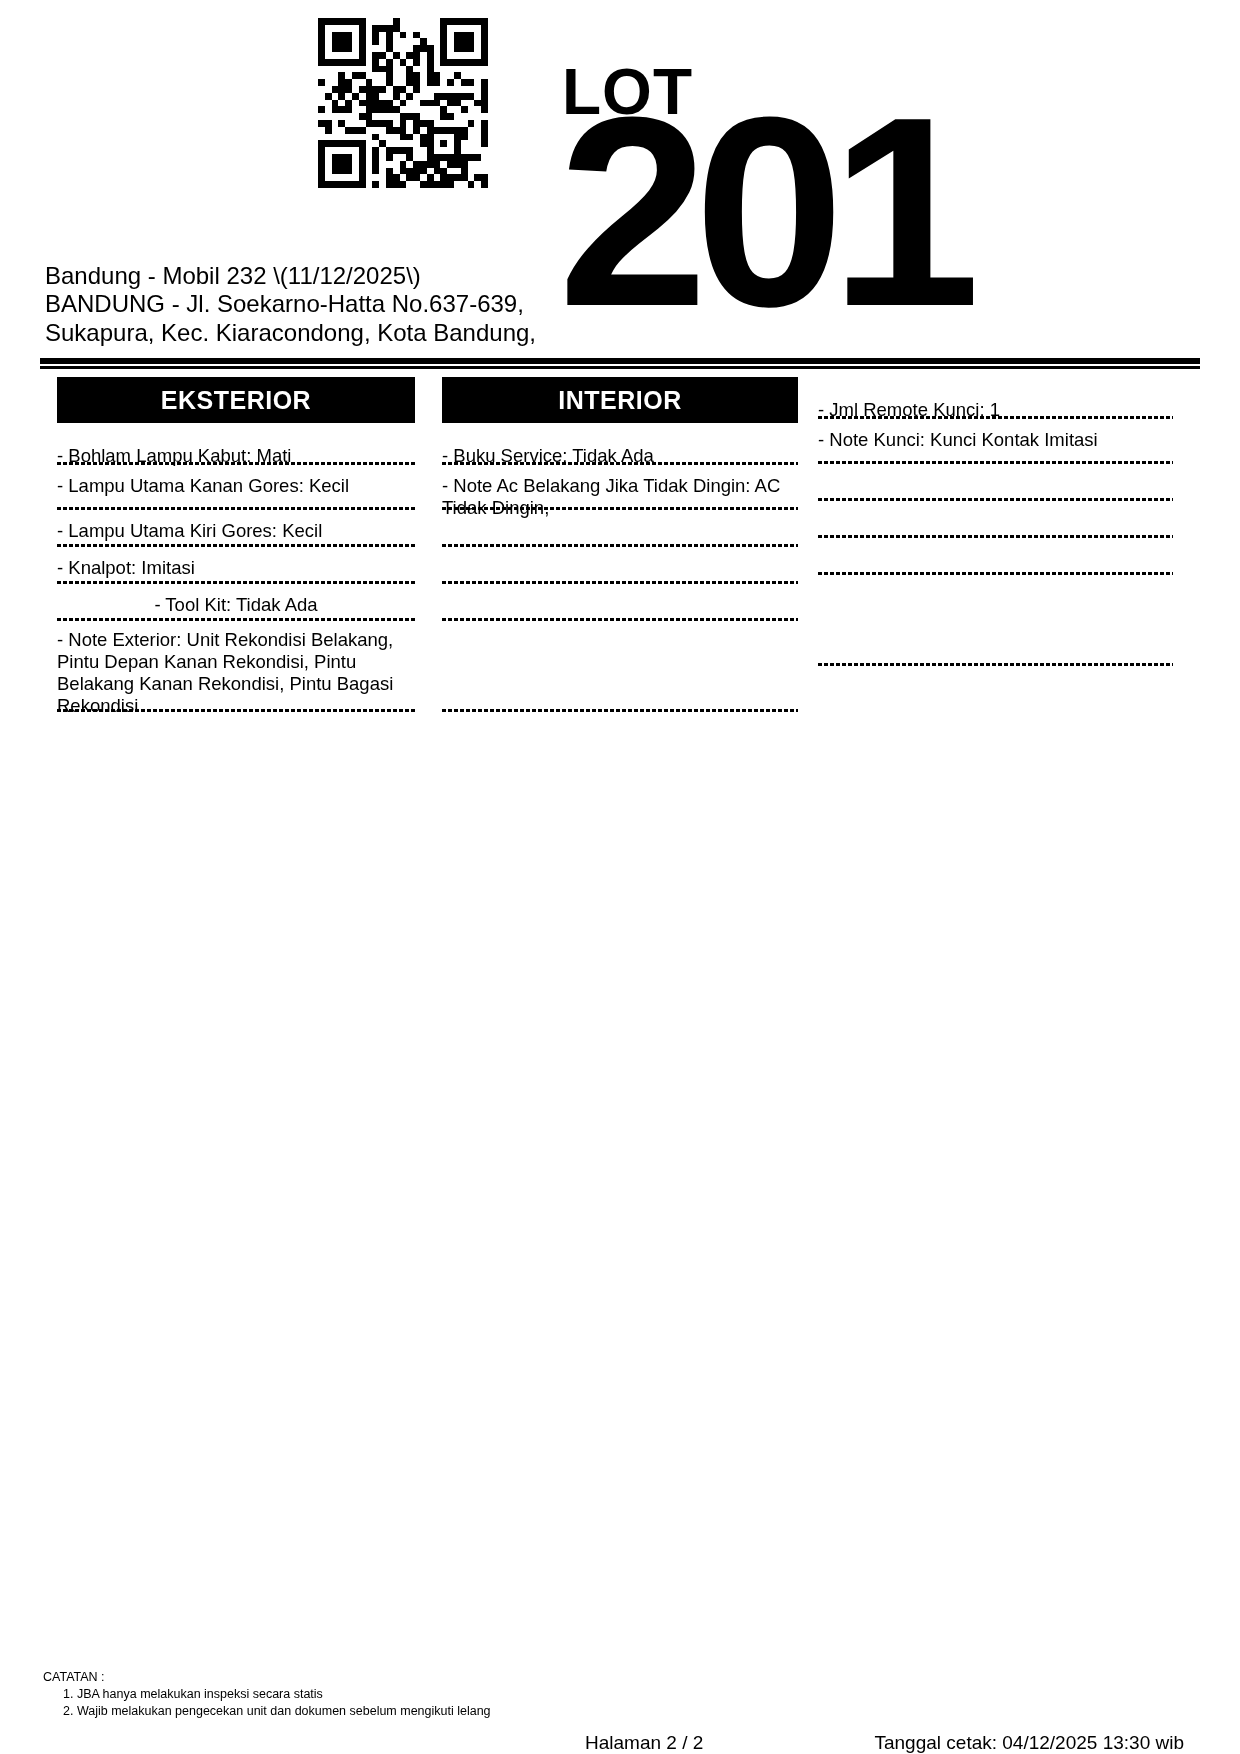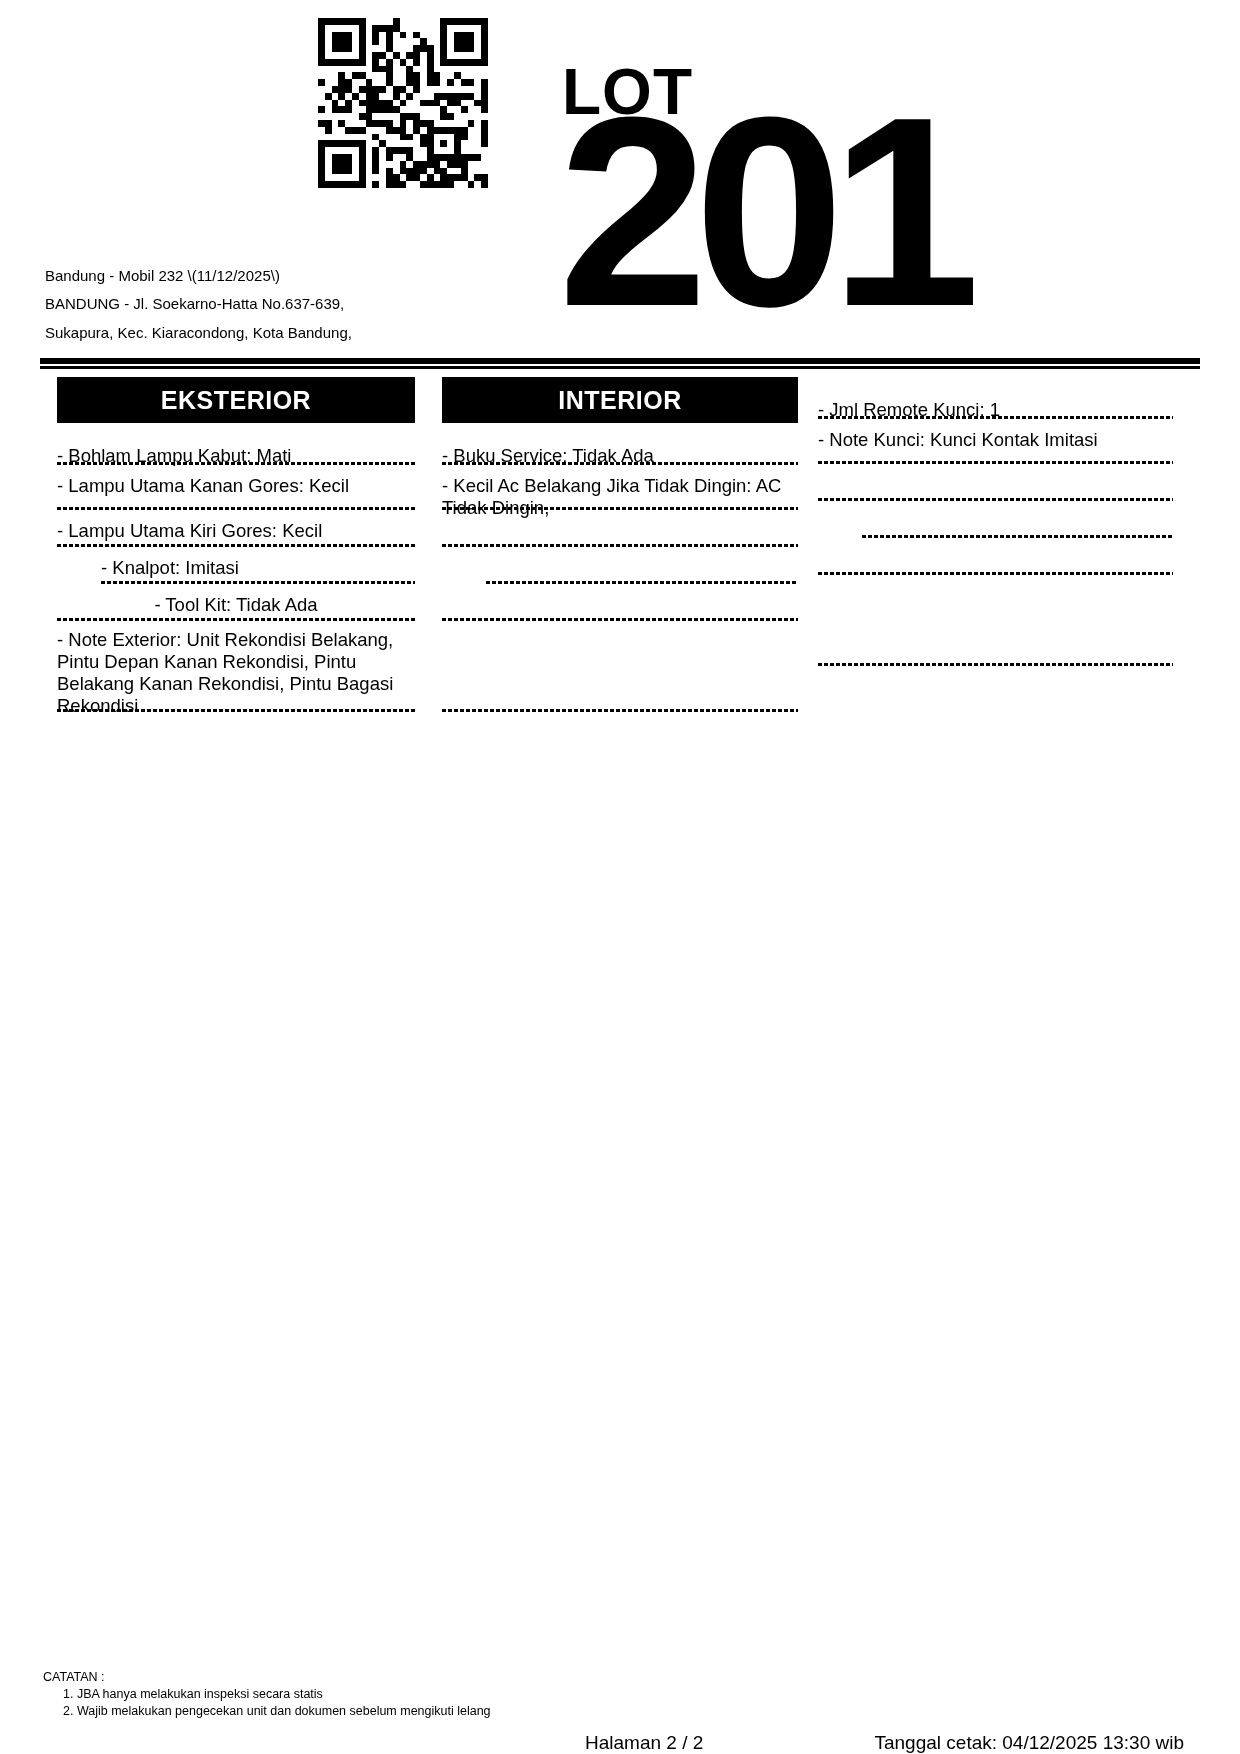"Bandung - Mobil 232 \(11/12/2025\)" #venue { font-size: 15px -> 24px }
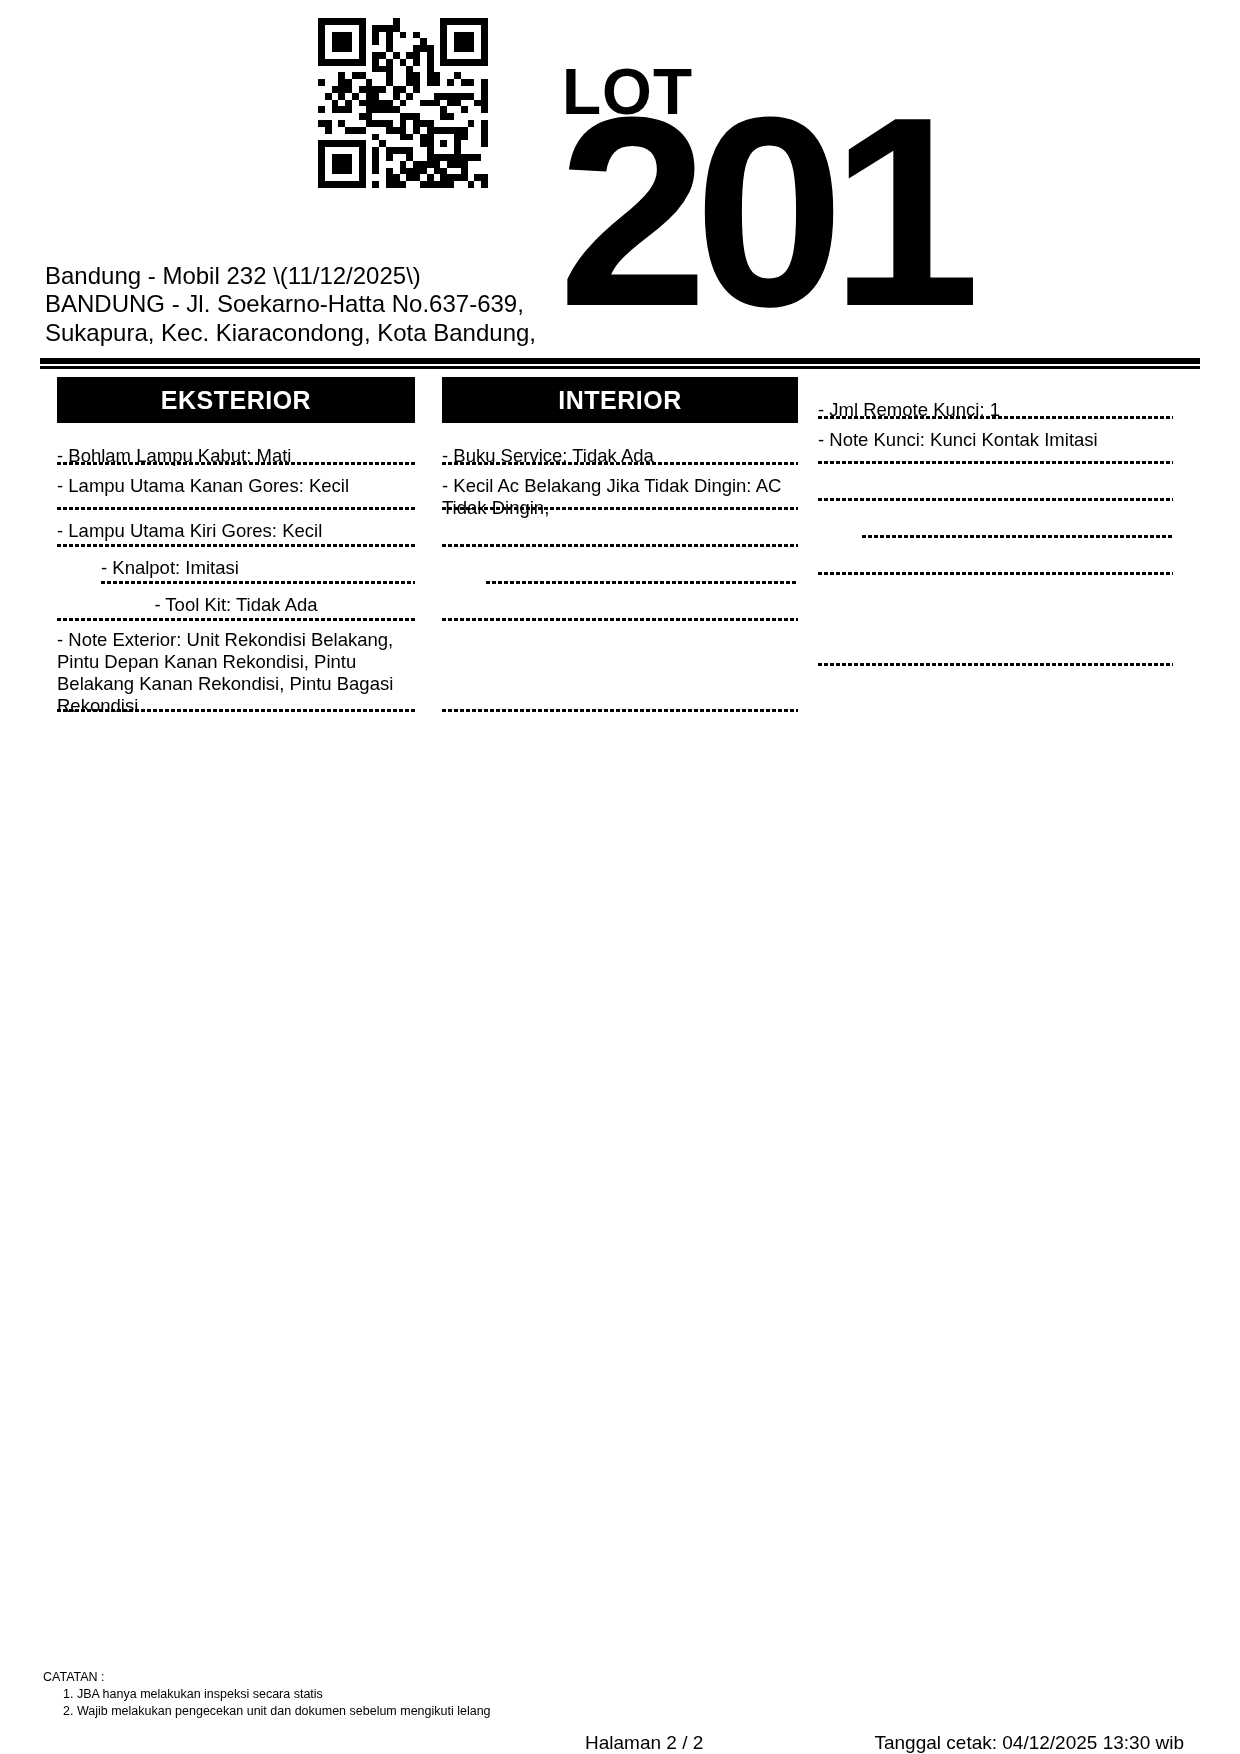"- Kecil Ac Belakang Jika" div.cell { text: Kecil -> Note }
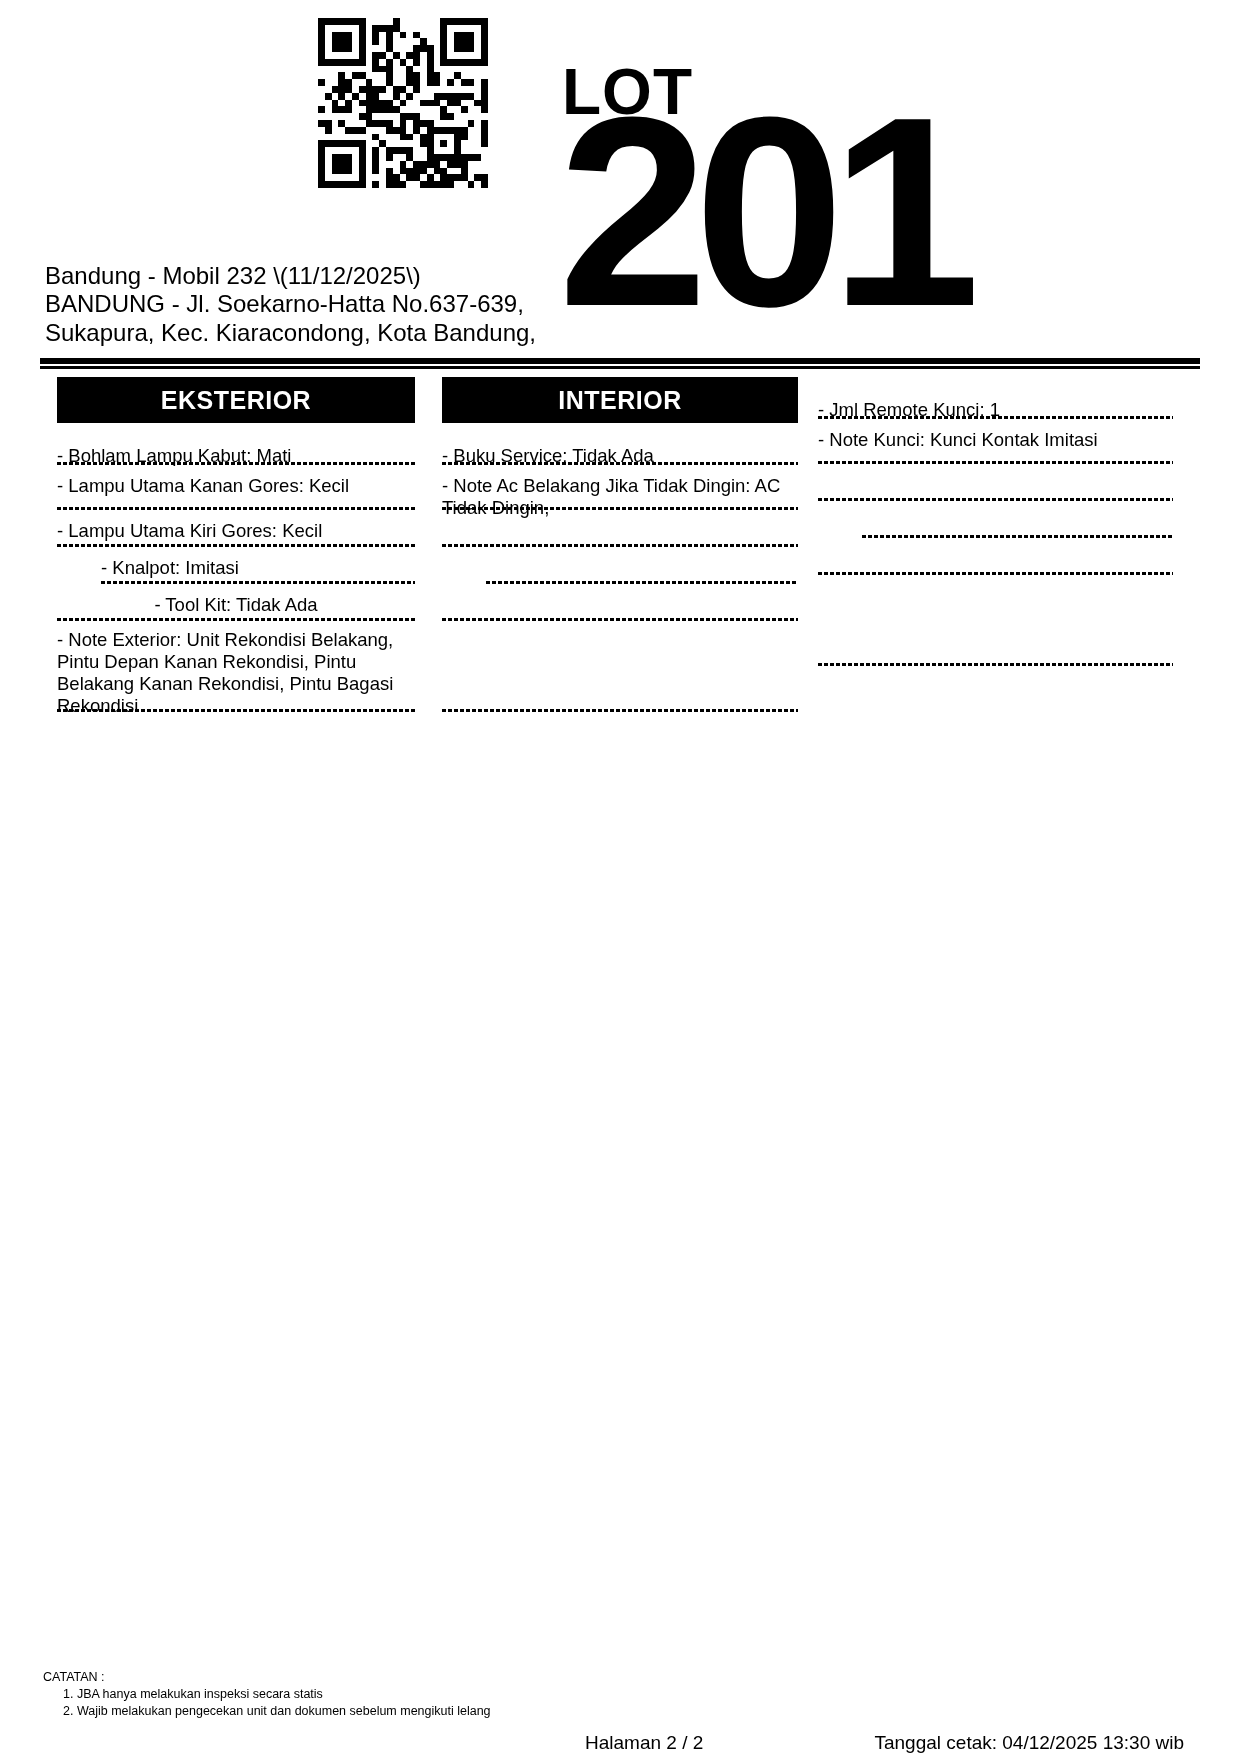"- Knalpot: Imitasi" .cell.r3 { margin-left: 44px -> none }
